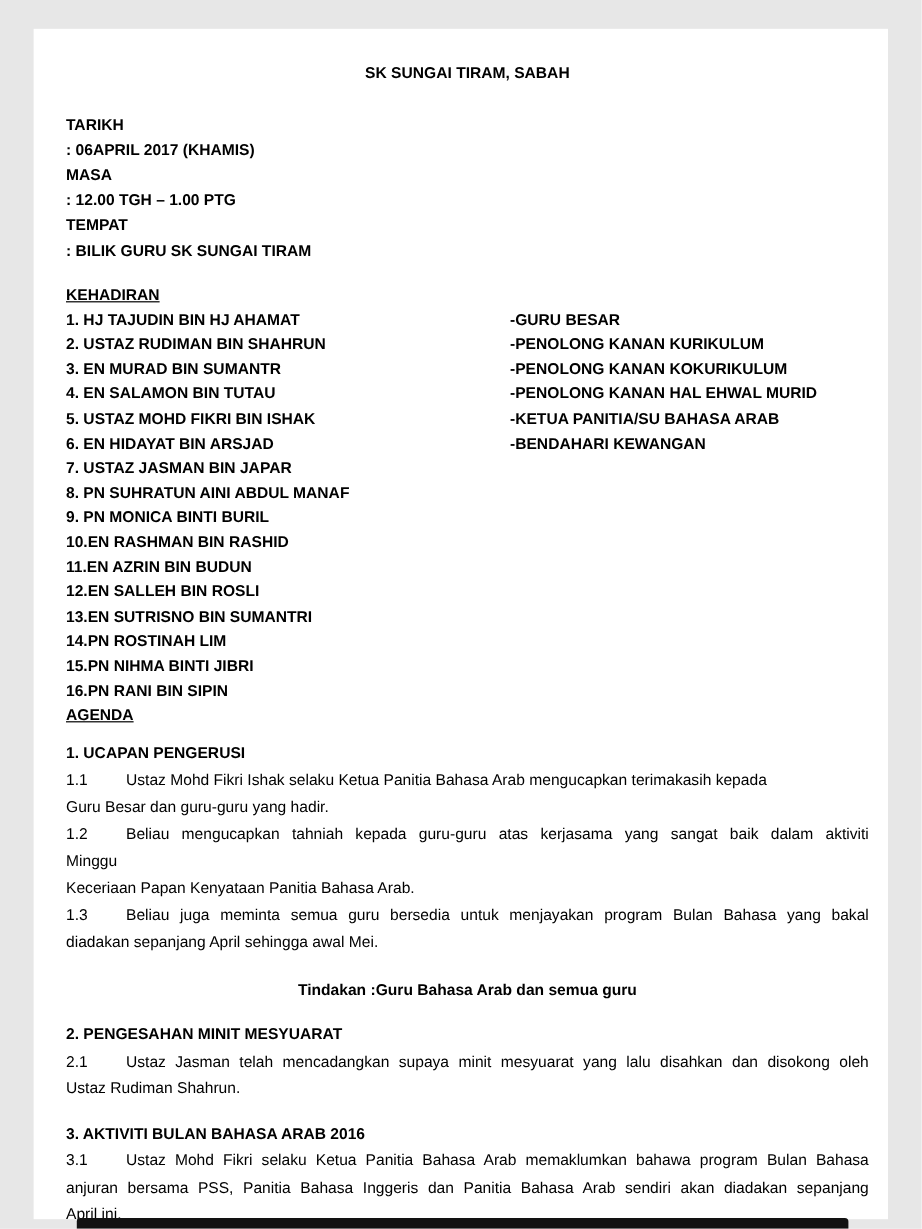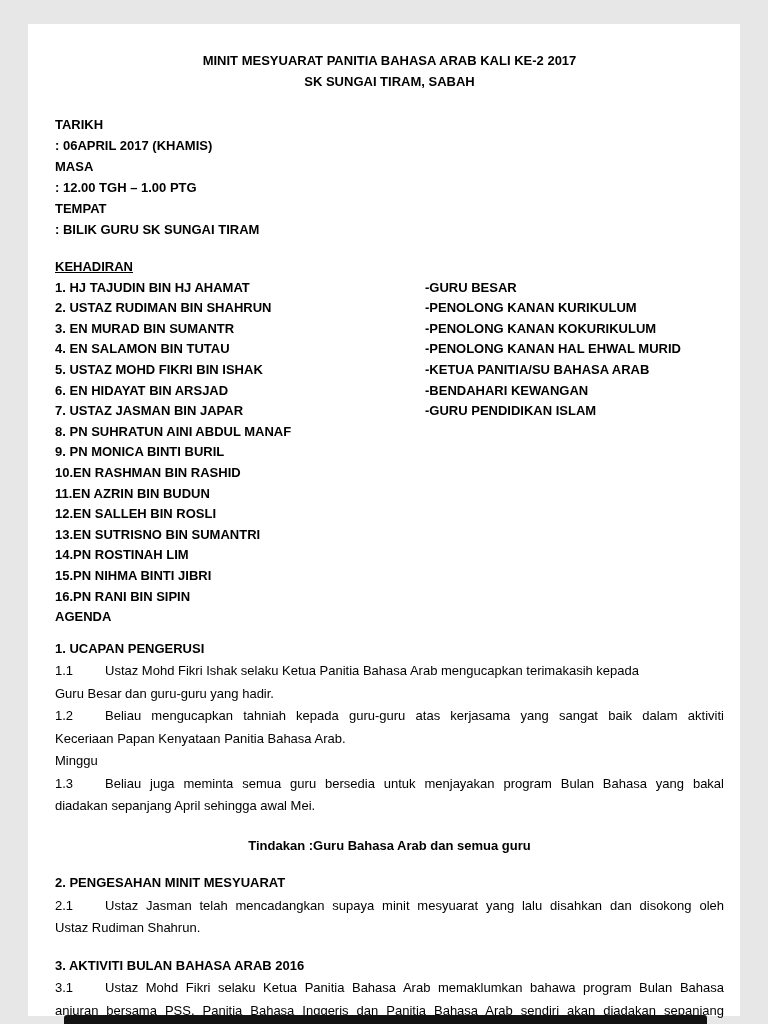"MINIT MESYUARAT PANITIA BAHASA ARAB" div.title-line { html: <div>MINIT MESYUARAT PANITIA BAHASA ARAB KALI KE-2 2017</div> -> none }
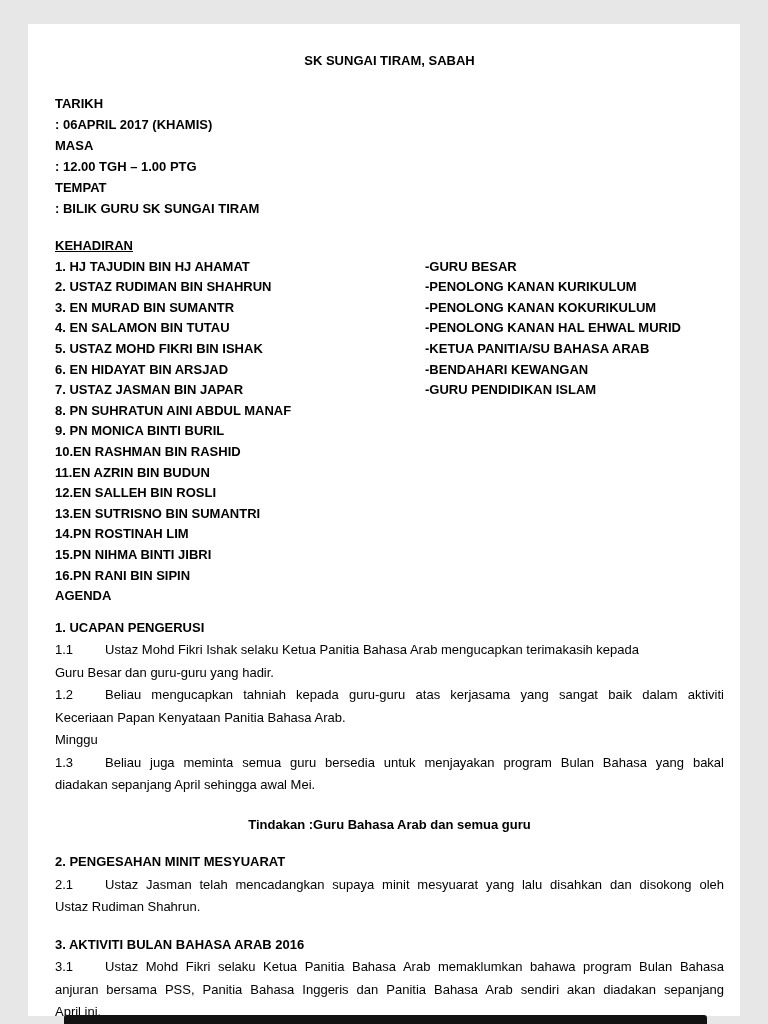"-GURU PENDIDIKAN ISLAM" span { html: <span>-GURU PENDIDIKAN ISLAM</span> -> none }
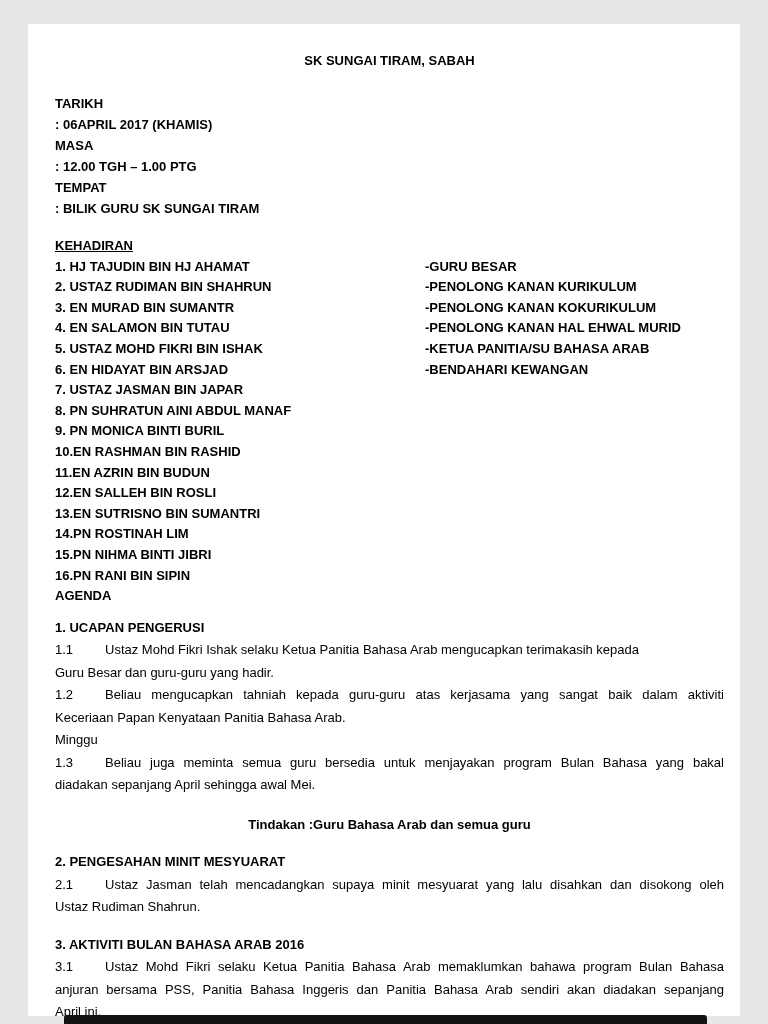"AGENDA" .agenda-heading { text-decoration: none -> underline }
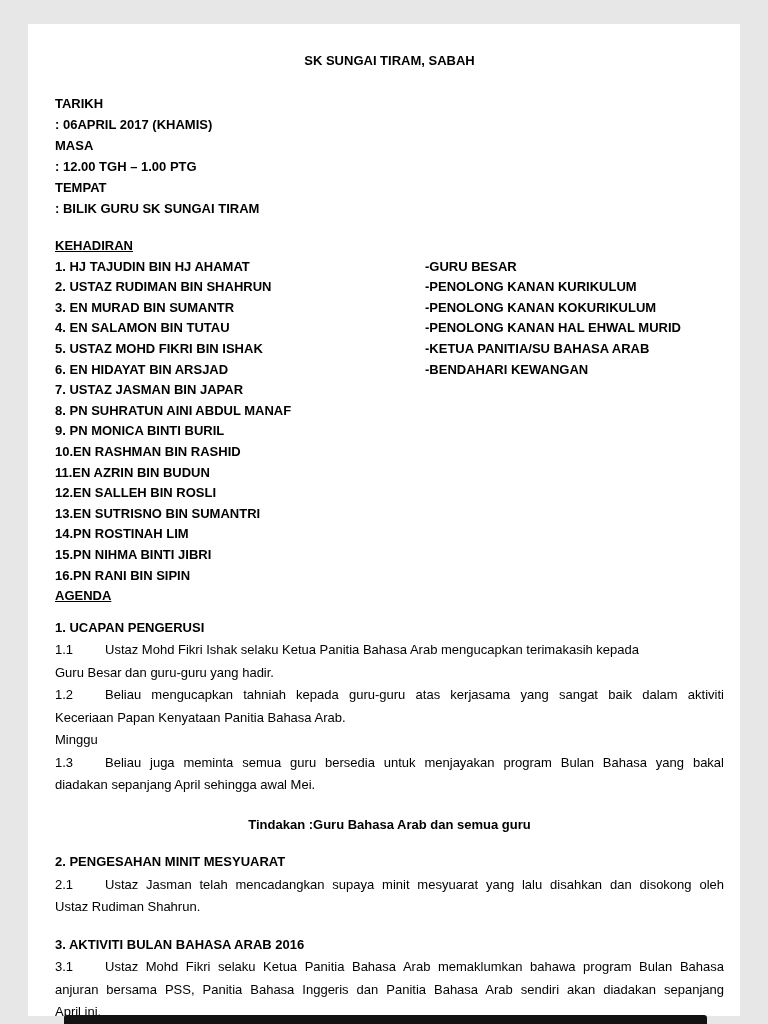"Keceriaan Papan Kenyataan Panitia Bahasa" div.para-line { order: before "Minggu" -> after "Minggu" }
